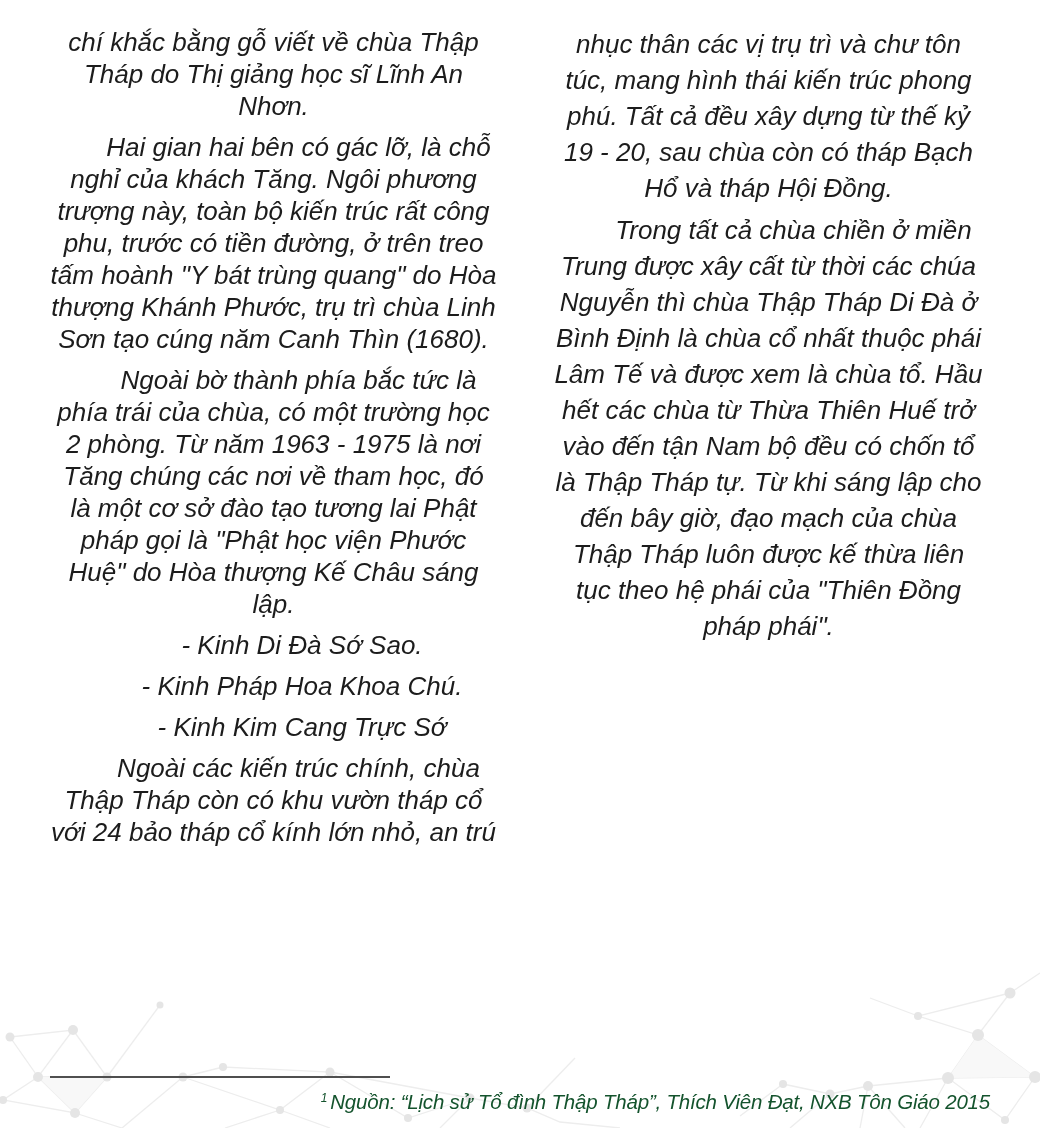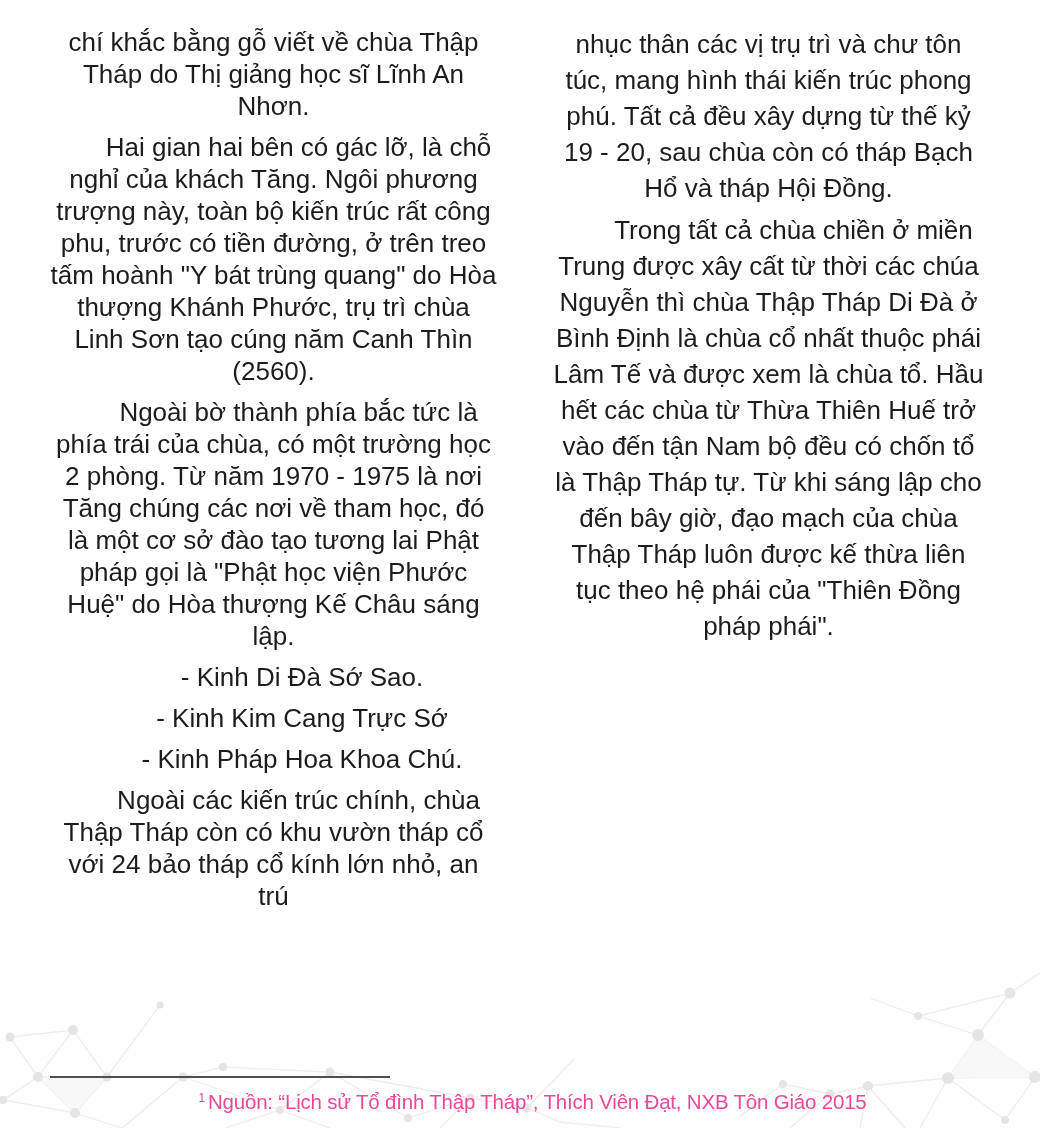"chí khắc bằng gỗ viết" .page { font-style: none -> italic }
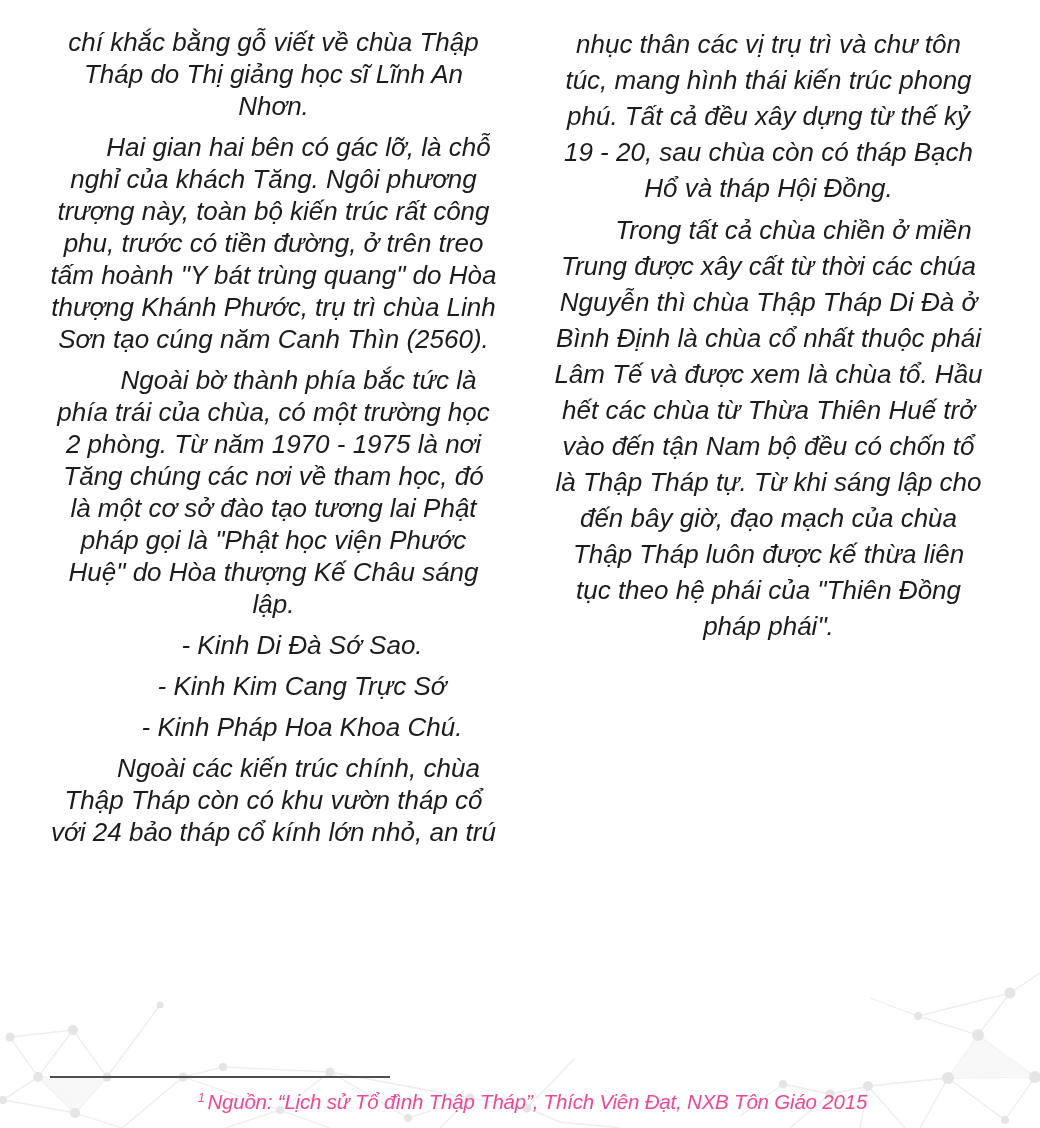"Hai gian hai bên có" p.indent { text: 2560 -> 1680 }
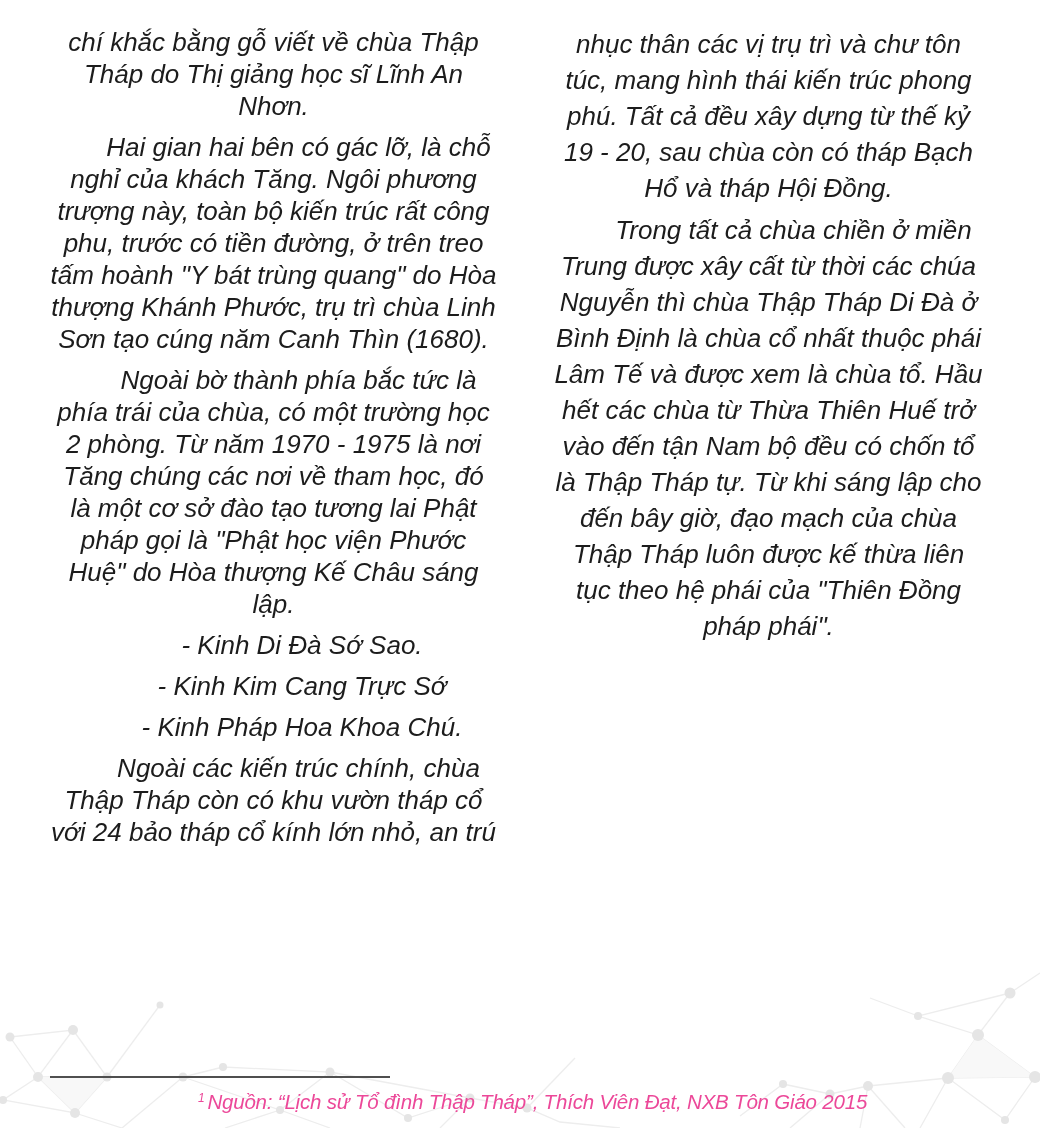"Ngoài bờ thành phía bắc" p.indent { text: 1970 -> 1963 }
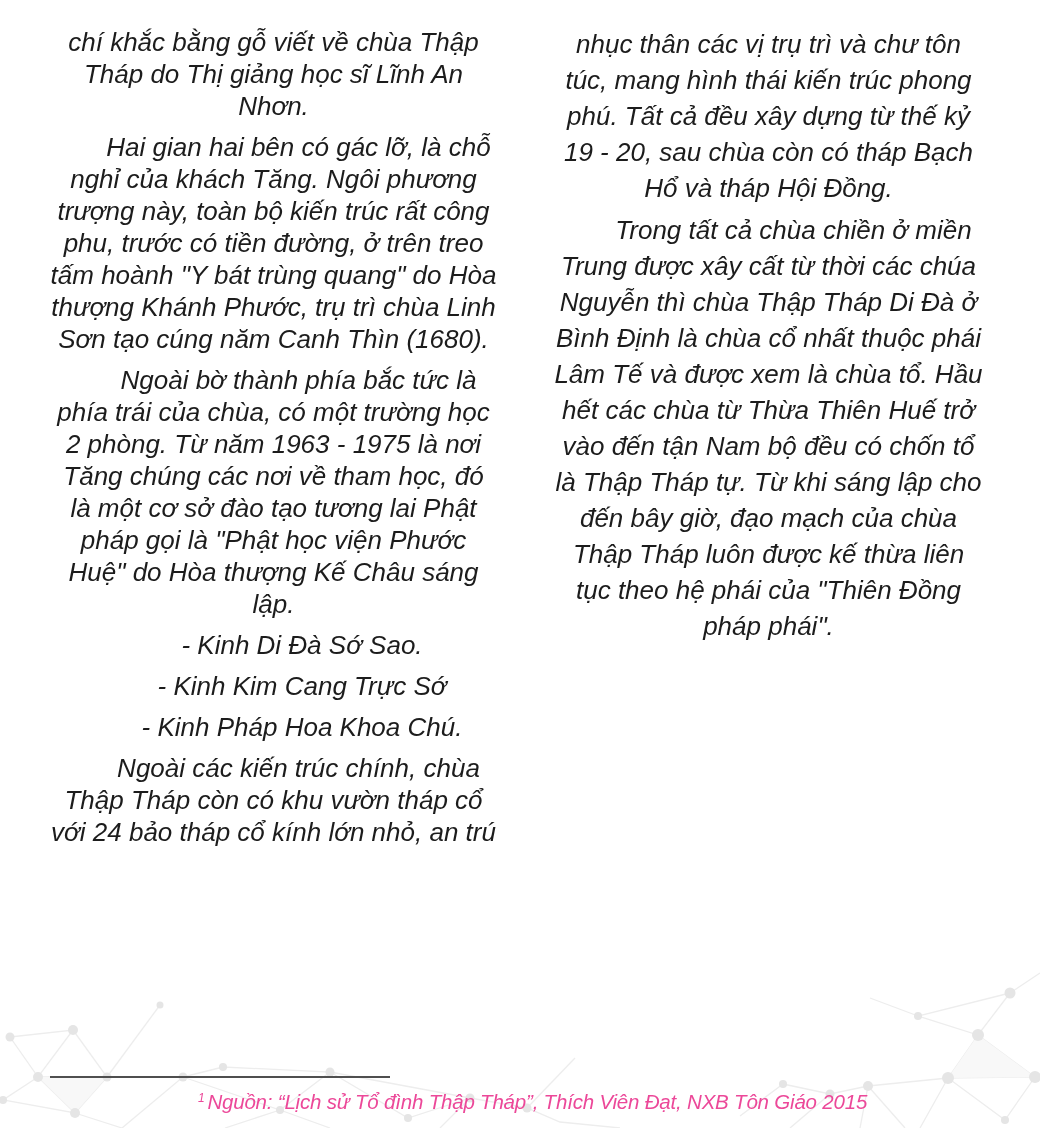"- Kinh Kim Cang Trực" p.list-item { order: before "- Kinh Pháp Hoa Khoa" -> after "- Kinh Pháp Hoa Khoa" }
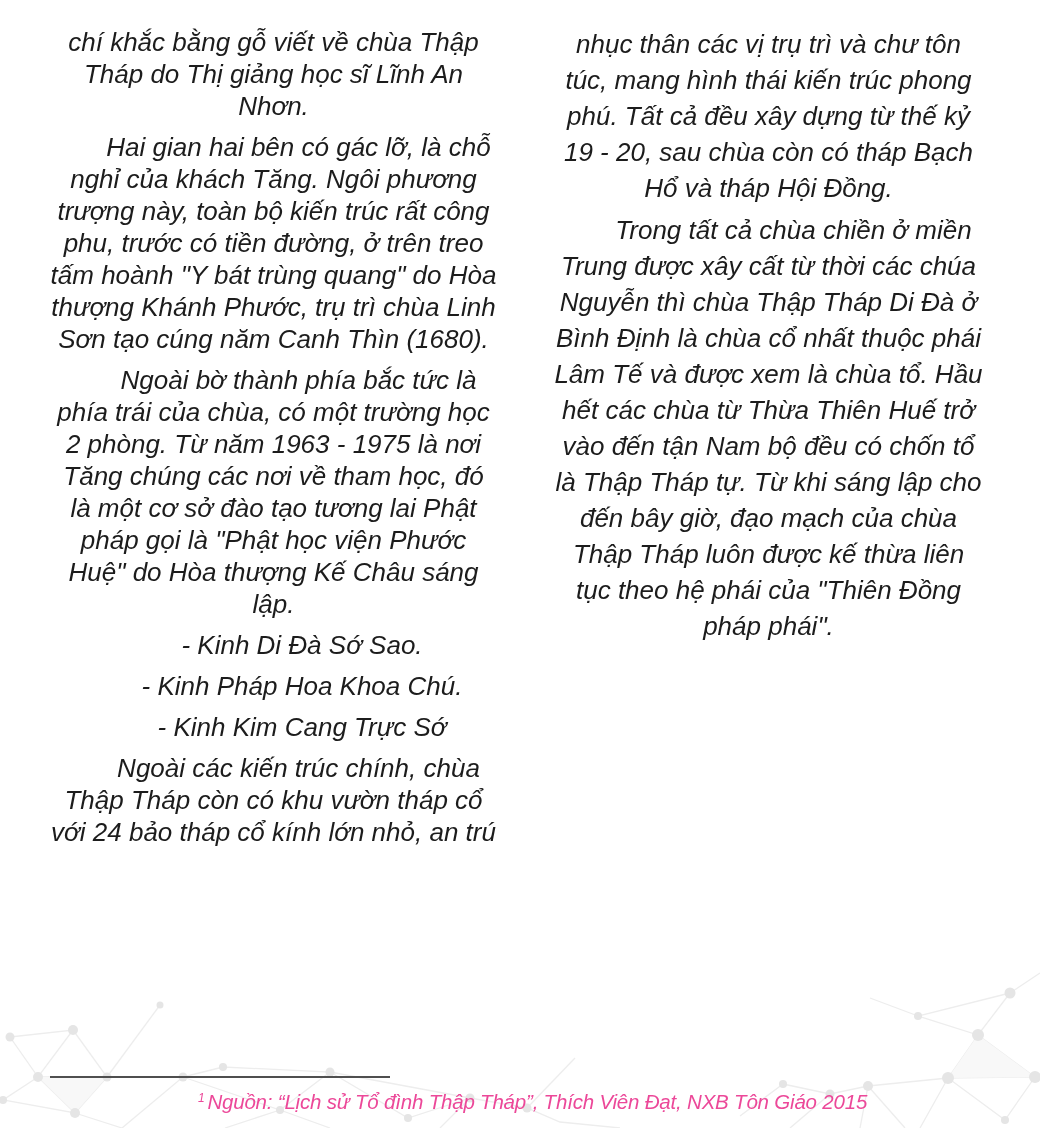"1 Nguồn: “Lịch sử Tổ" .footnote-line { color: #ec4899 -> #14532d; text-align: center -> right }
